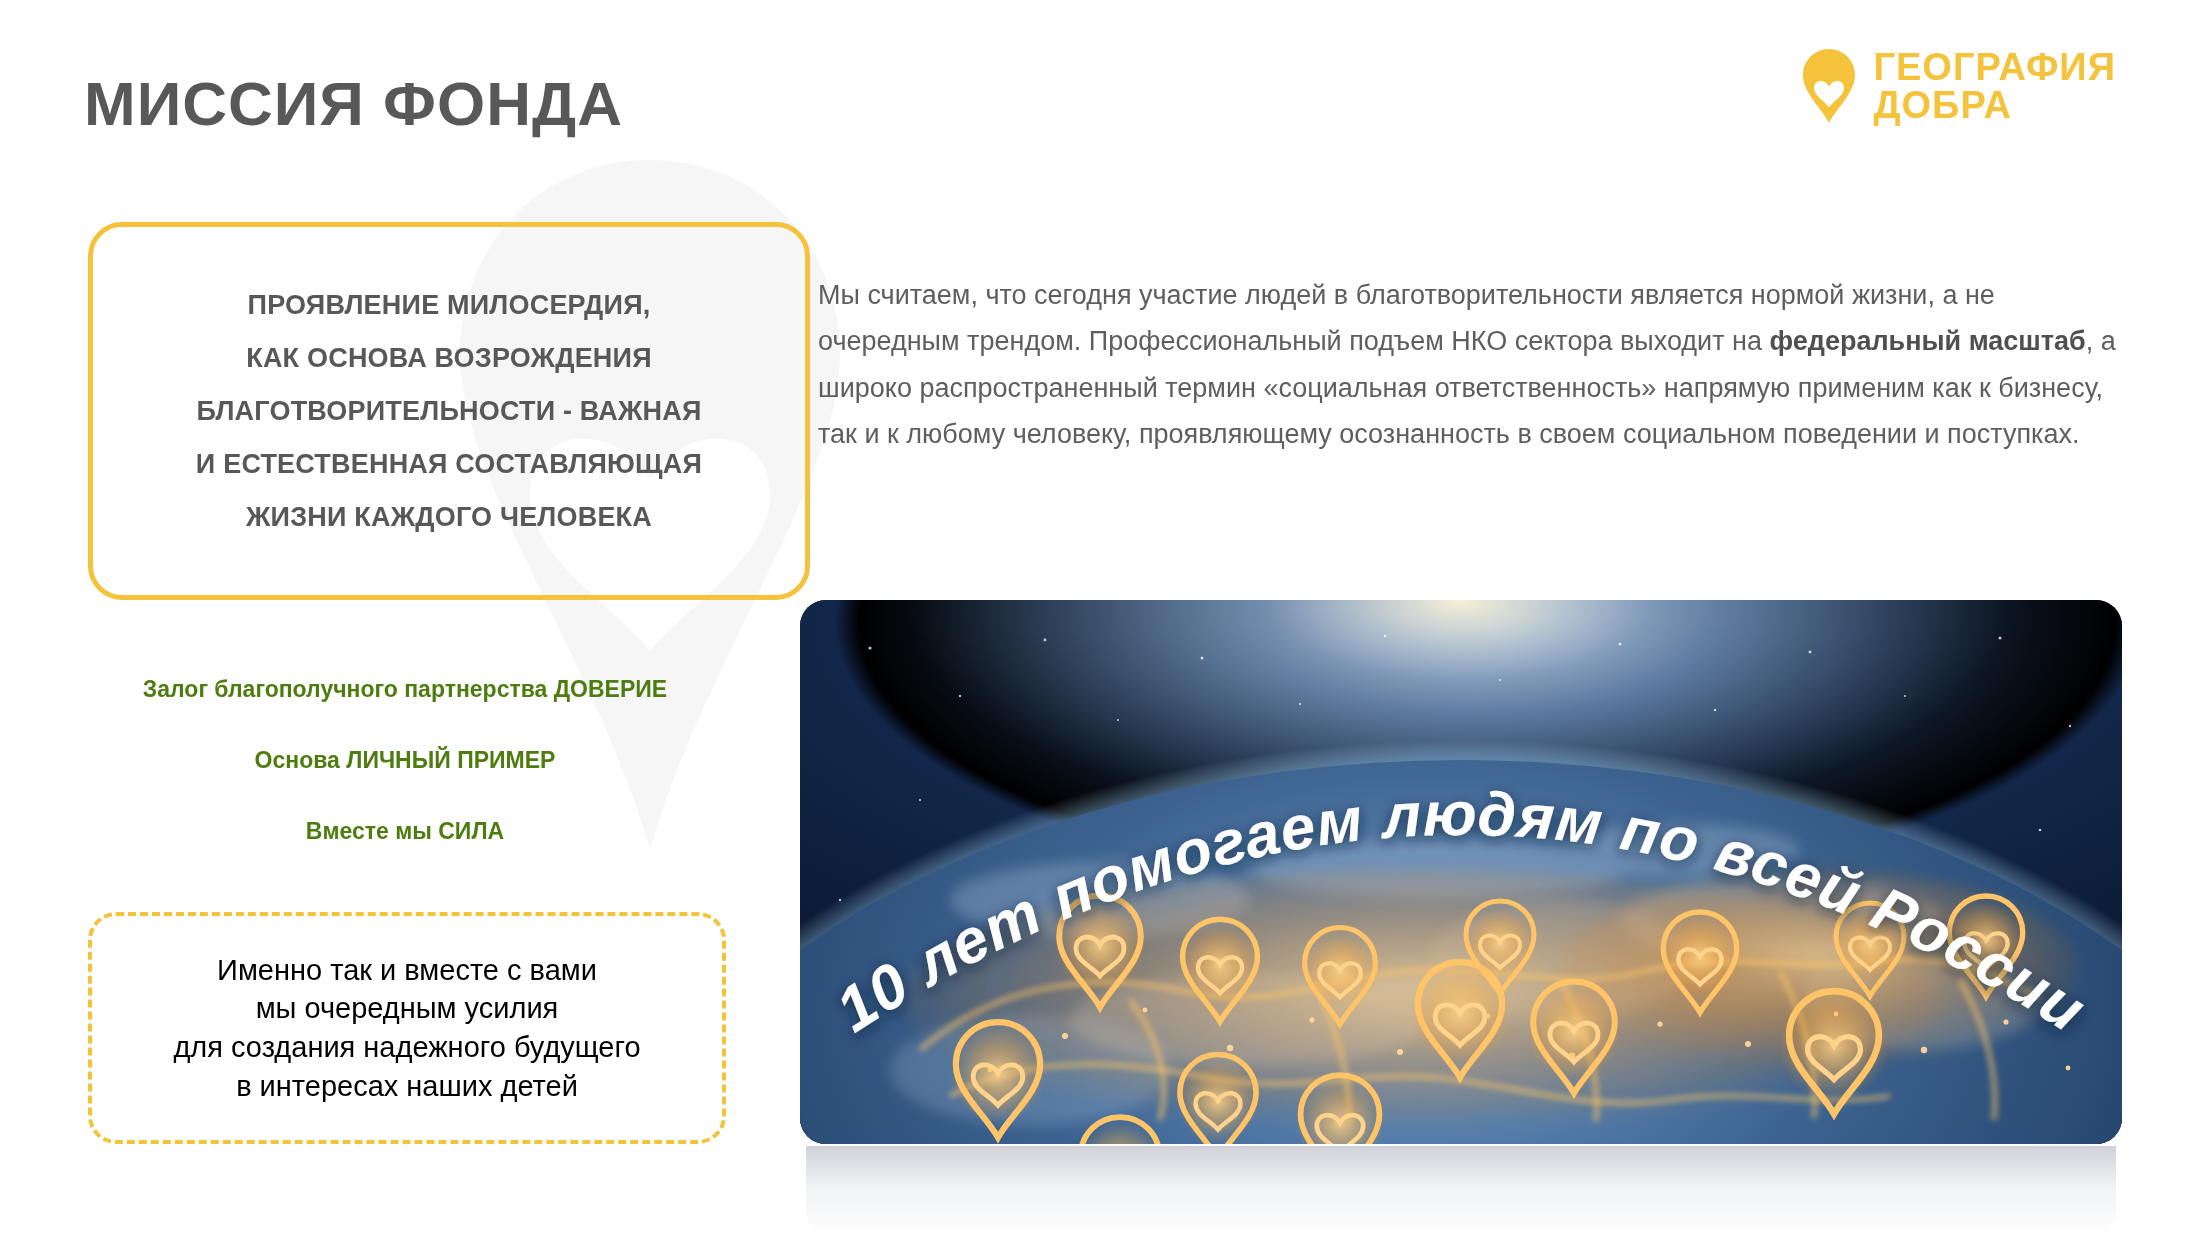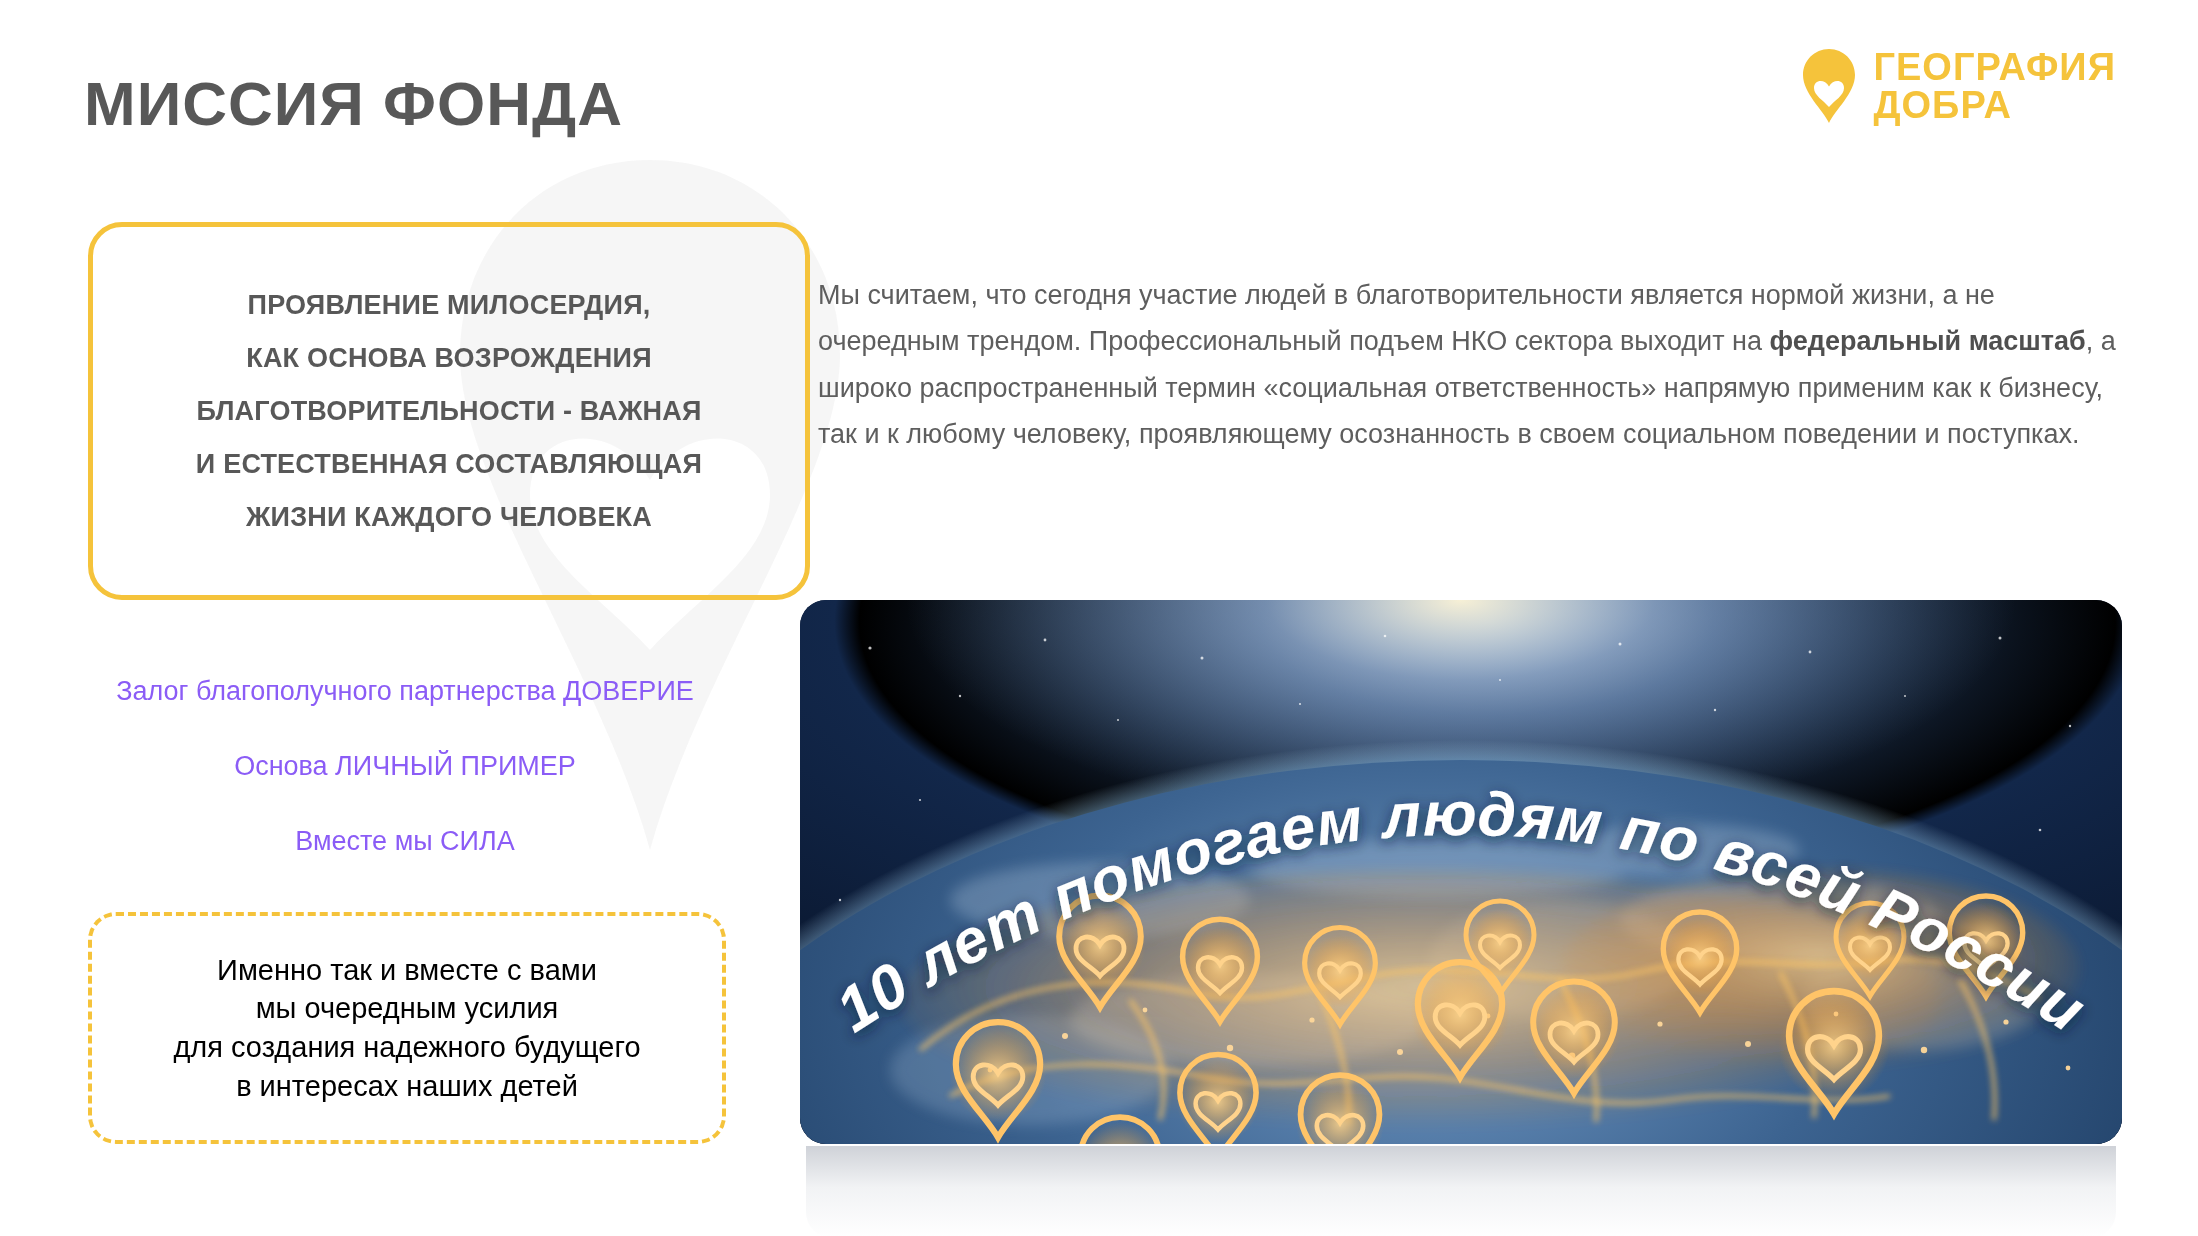"Залог благополучного партнерства ДОВЕРИЕ" .principle-line { color: #8b5cf6 -> #4d7c0f; font-size: 27px -> 23px; font-weight: normal -> bold }
